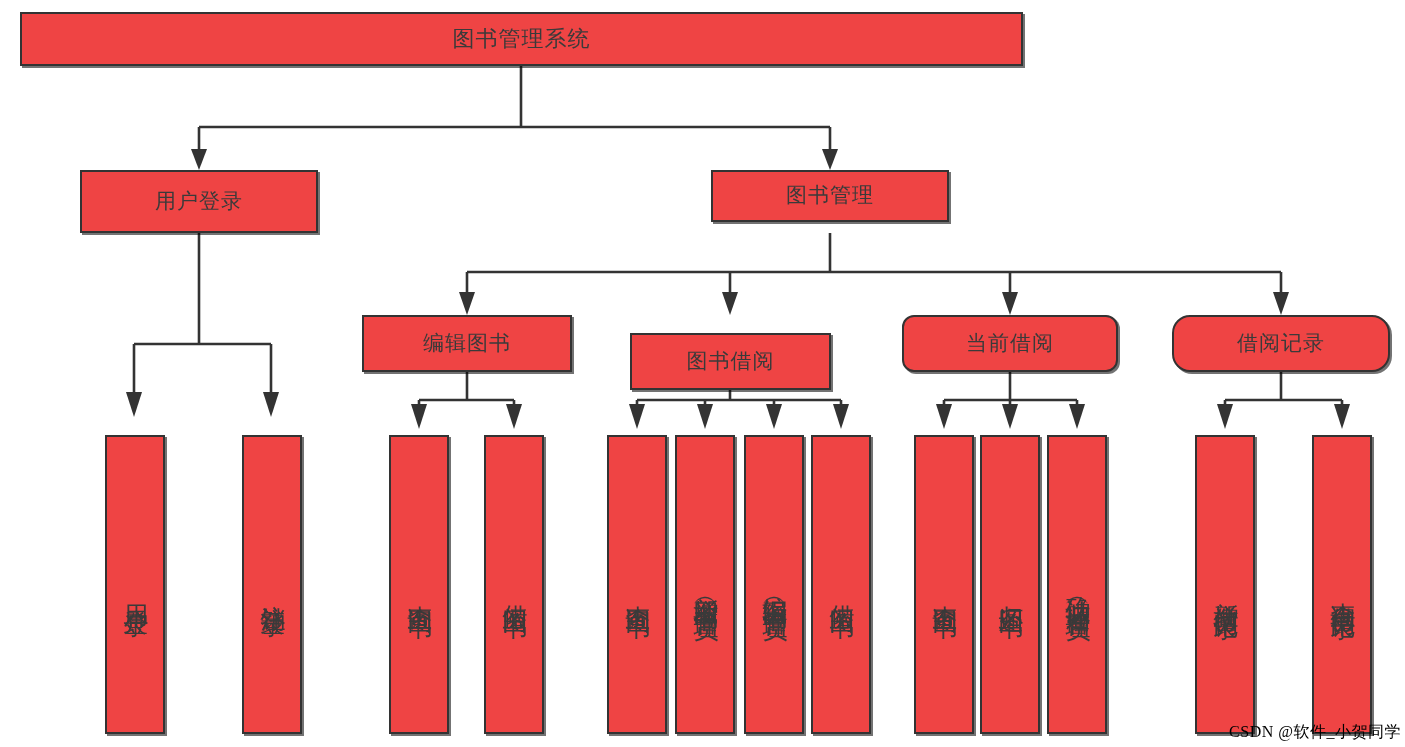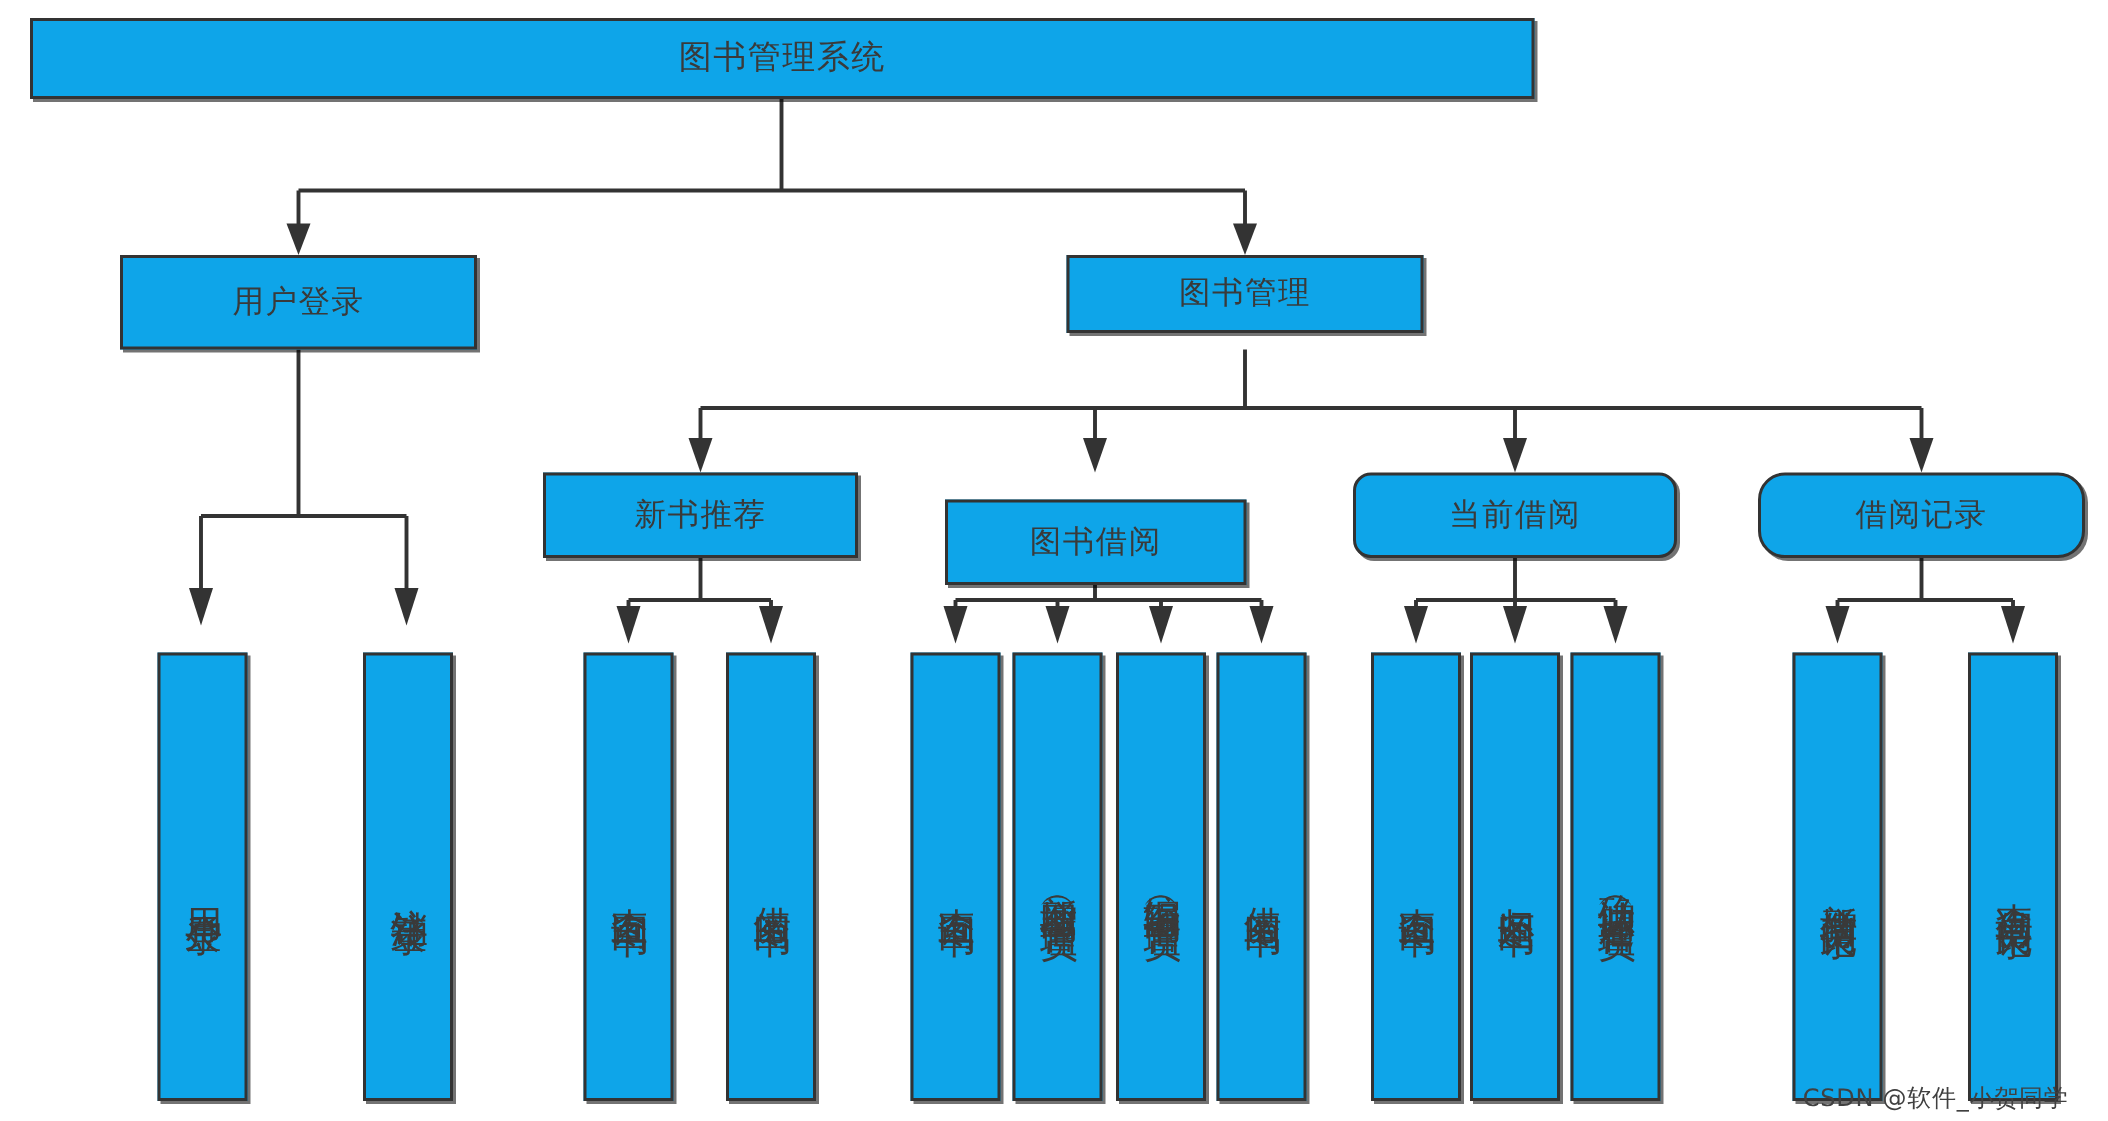"图书管理系统" .node { background: #0ea5e9 -> #ef4444 }
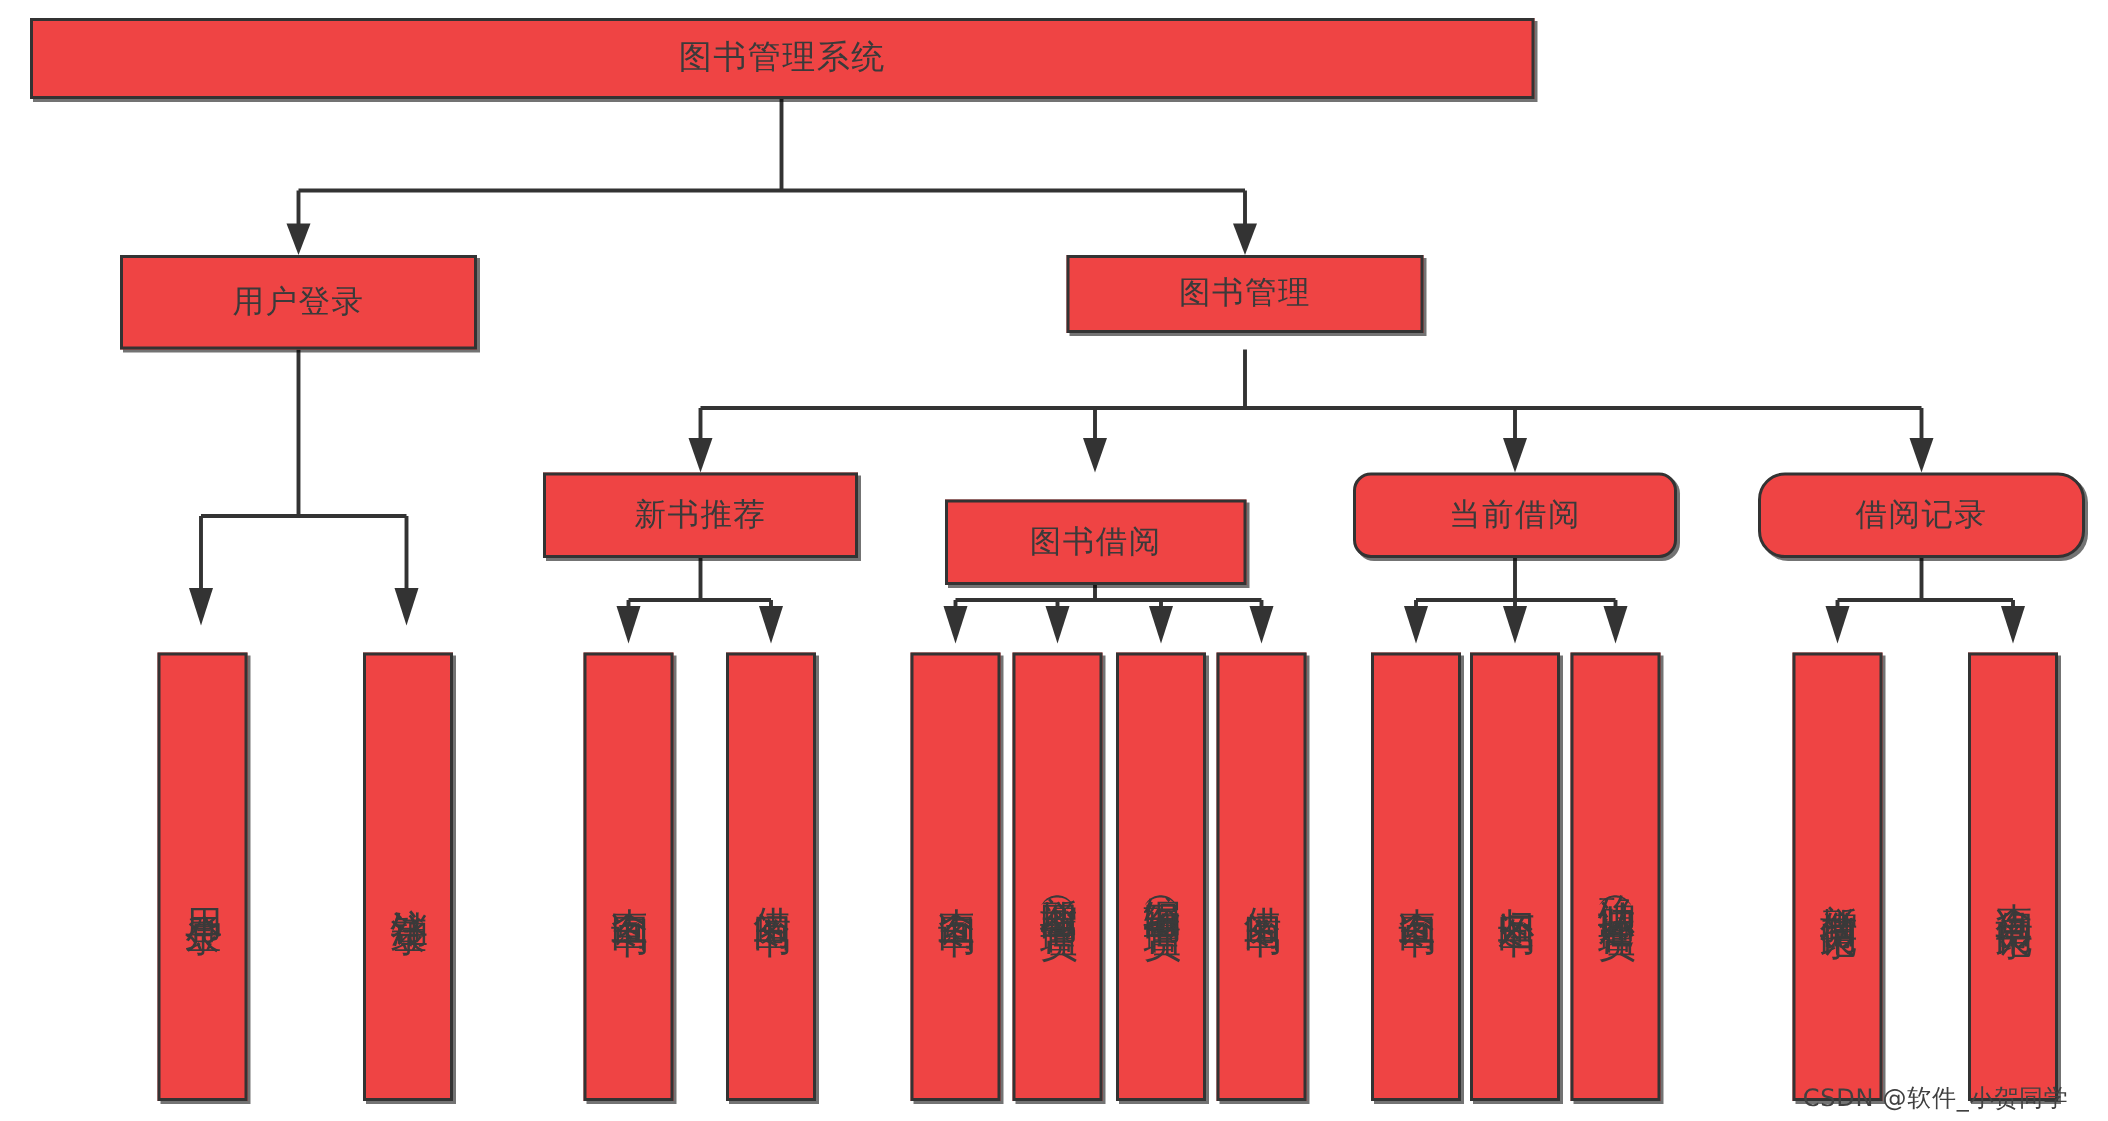"新书推荐" div.node-label { text: 新书推荐 -> 编辑图书 }
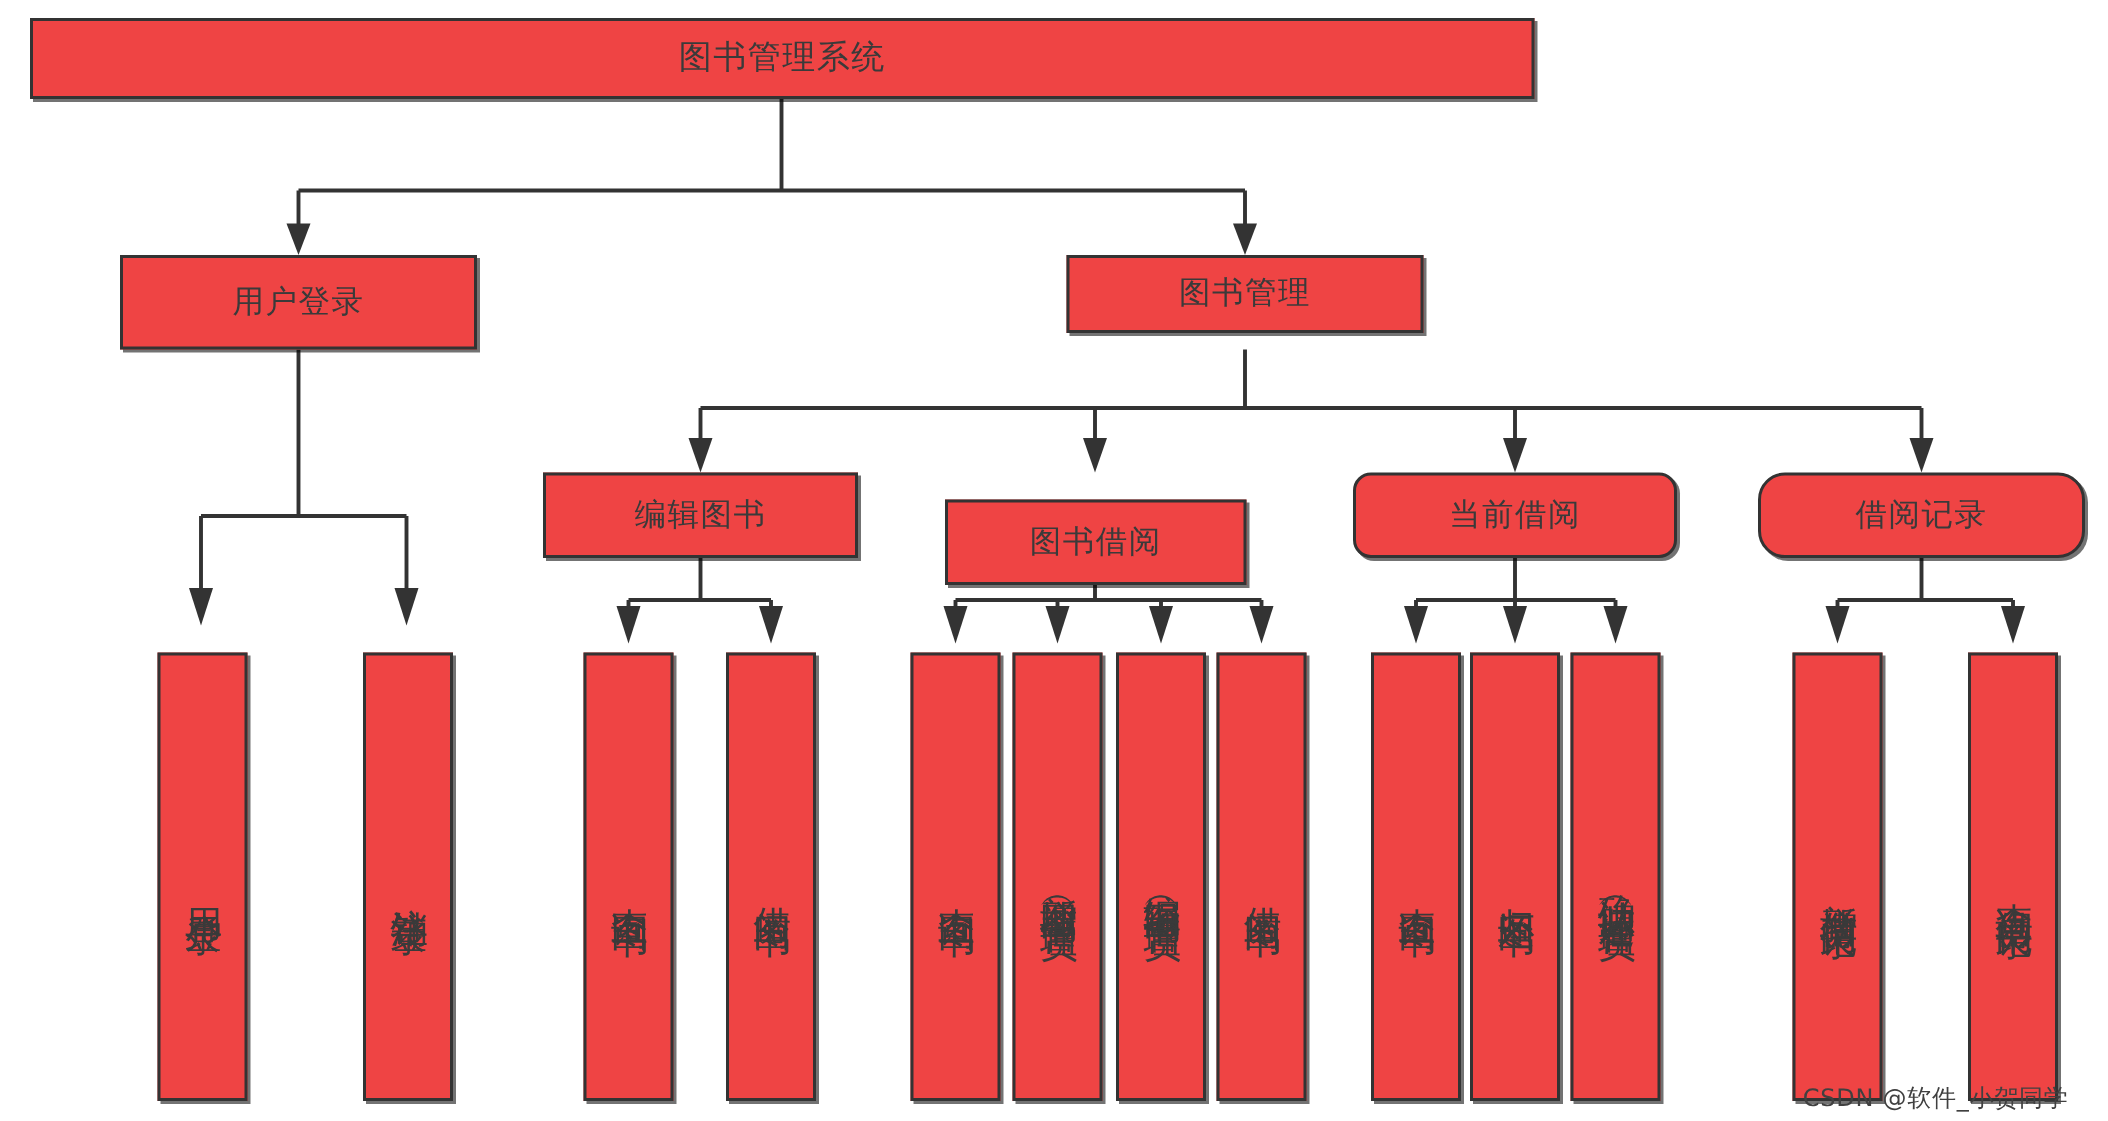"CSDN @软件_小贺同学" .watermark { color: #404040 -> #000000; font-family: none -> Liberation Serif, serif; right: 26px -> 4px }
